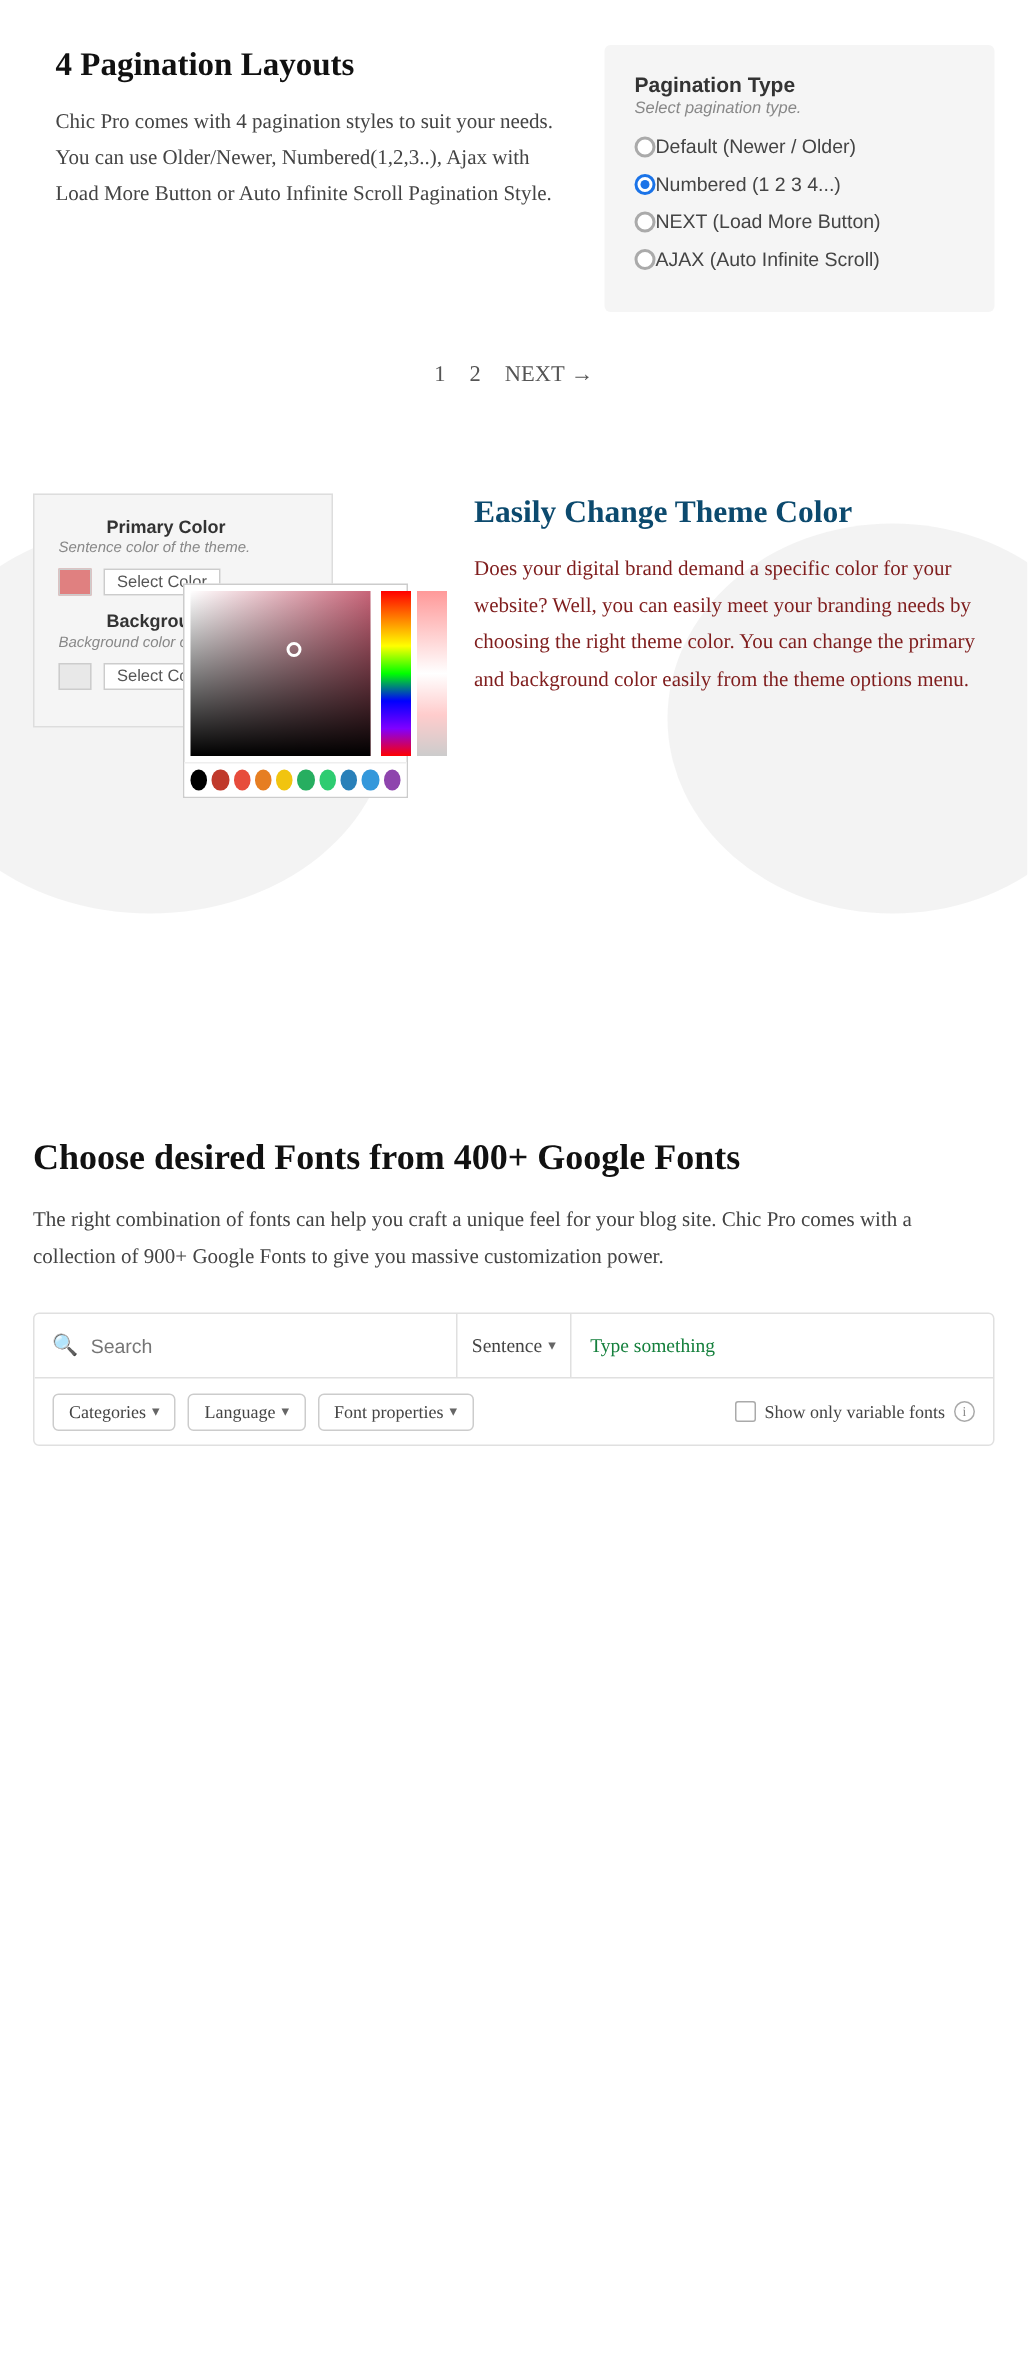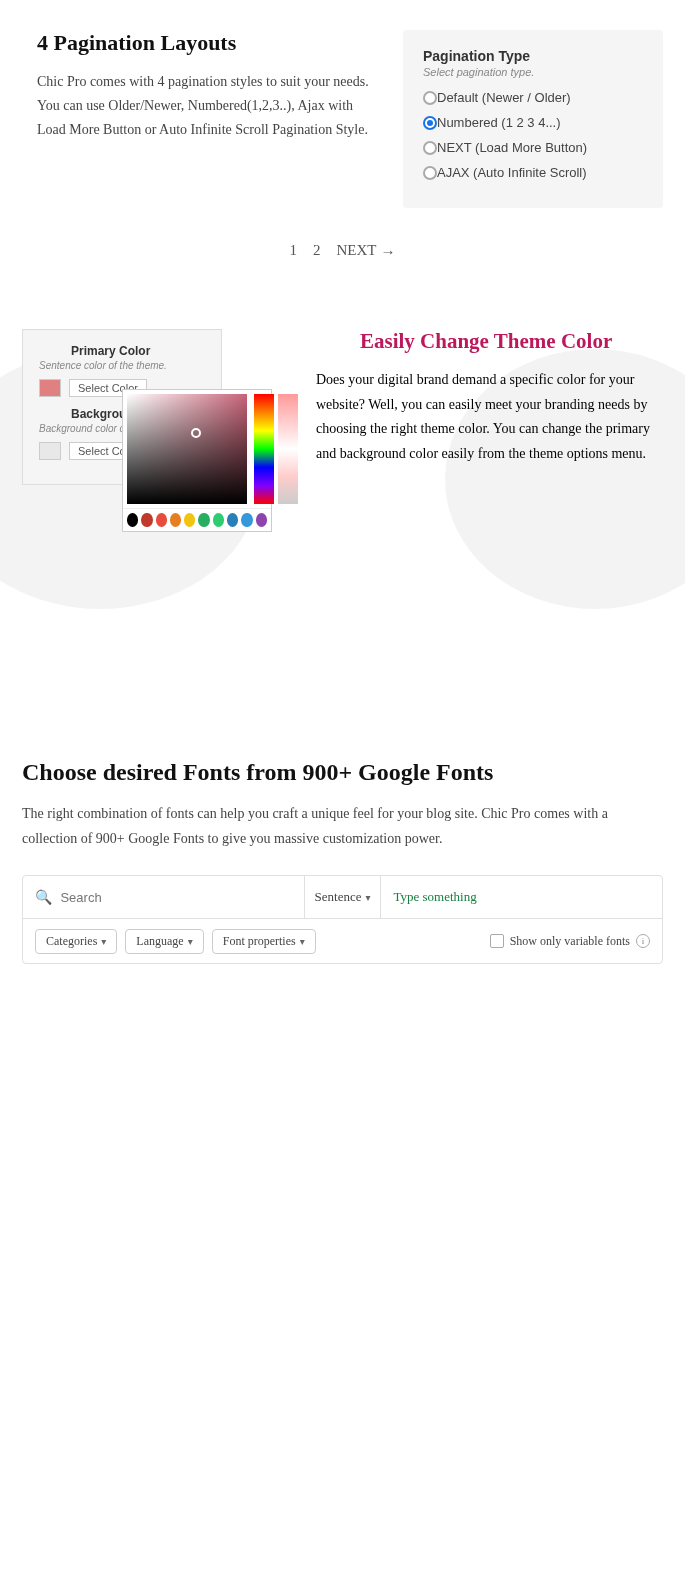"Easily Change Theme Color" .color-right h2 { color: #be185d -> #0c4a6e; margin-left: 44px -> none }
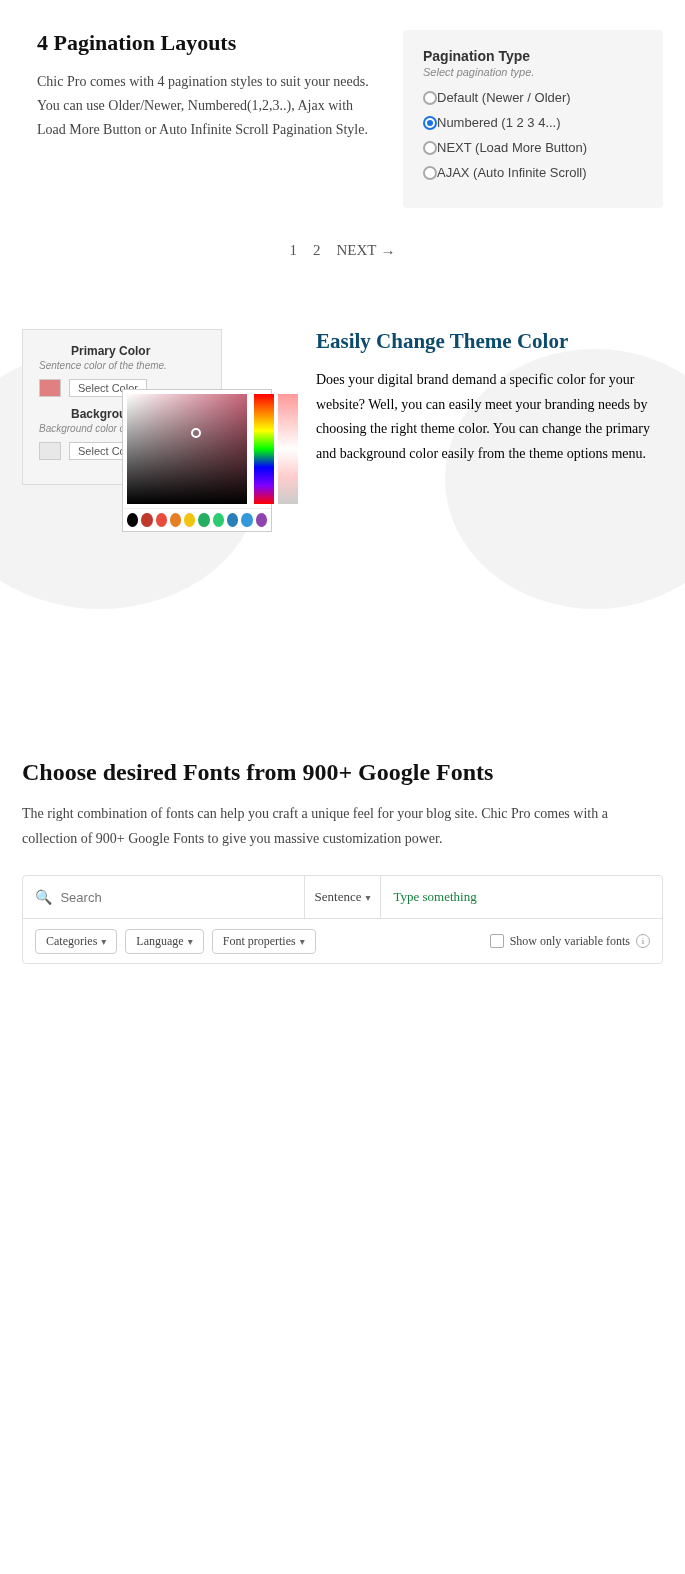"Does your digital brand demand" .color-right p { color: #000000 -> #7f1d1d }
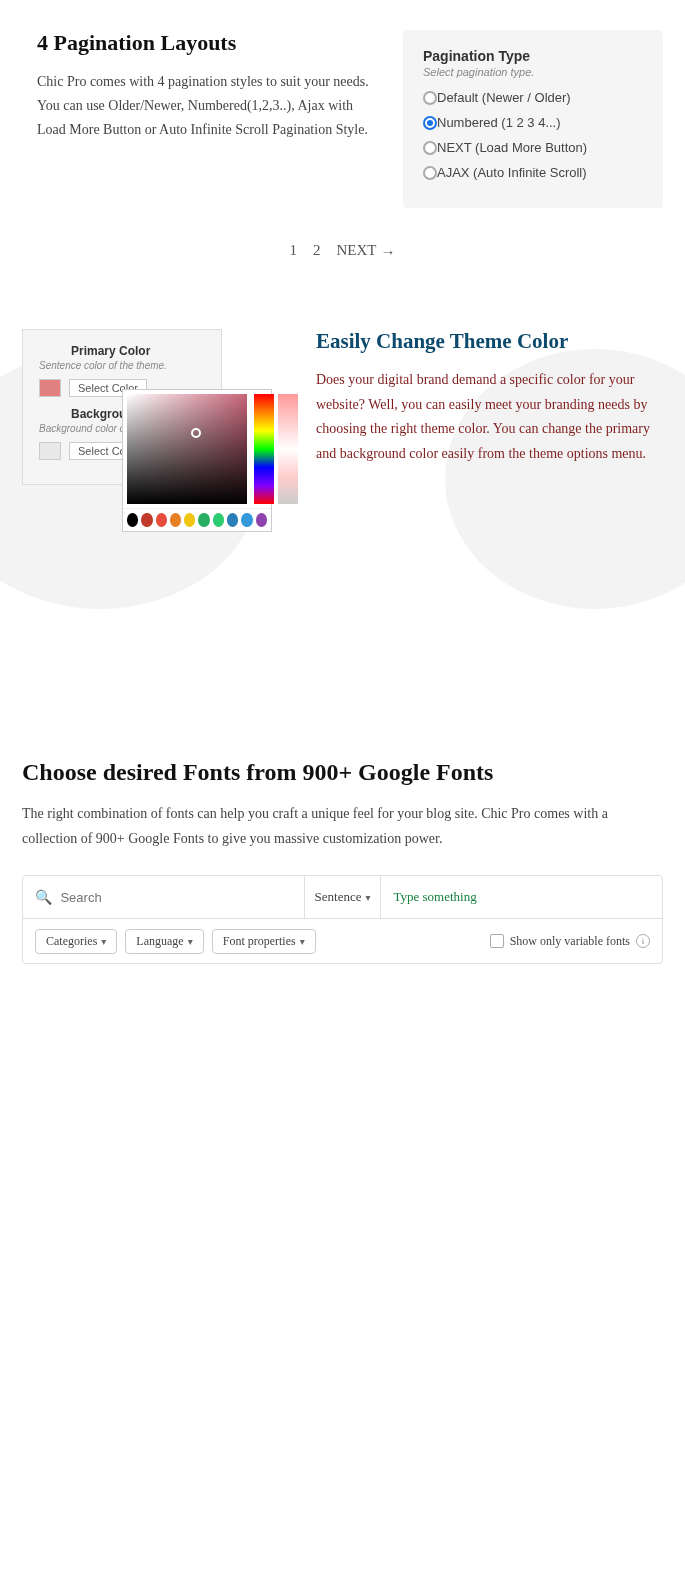"Choose desired Fonts from 900+" h2 { text: 900+ -> 400+ }
